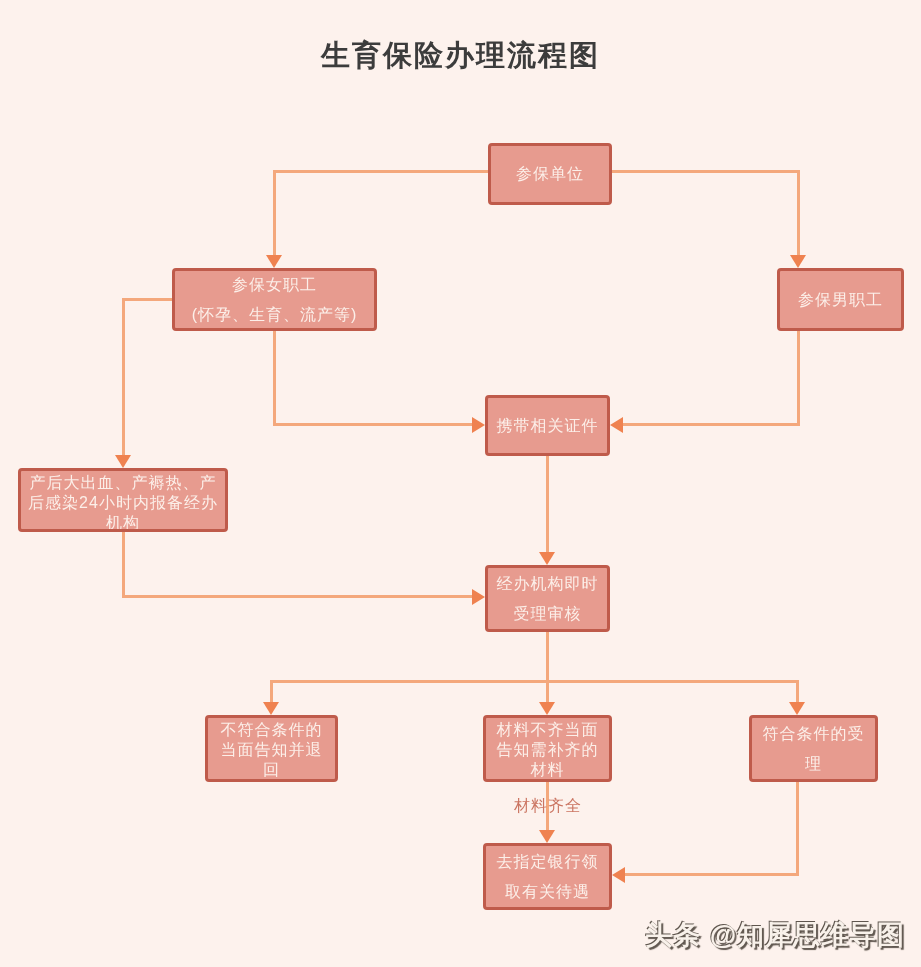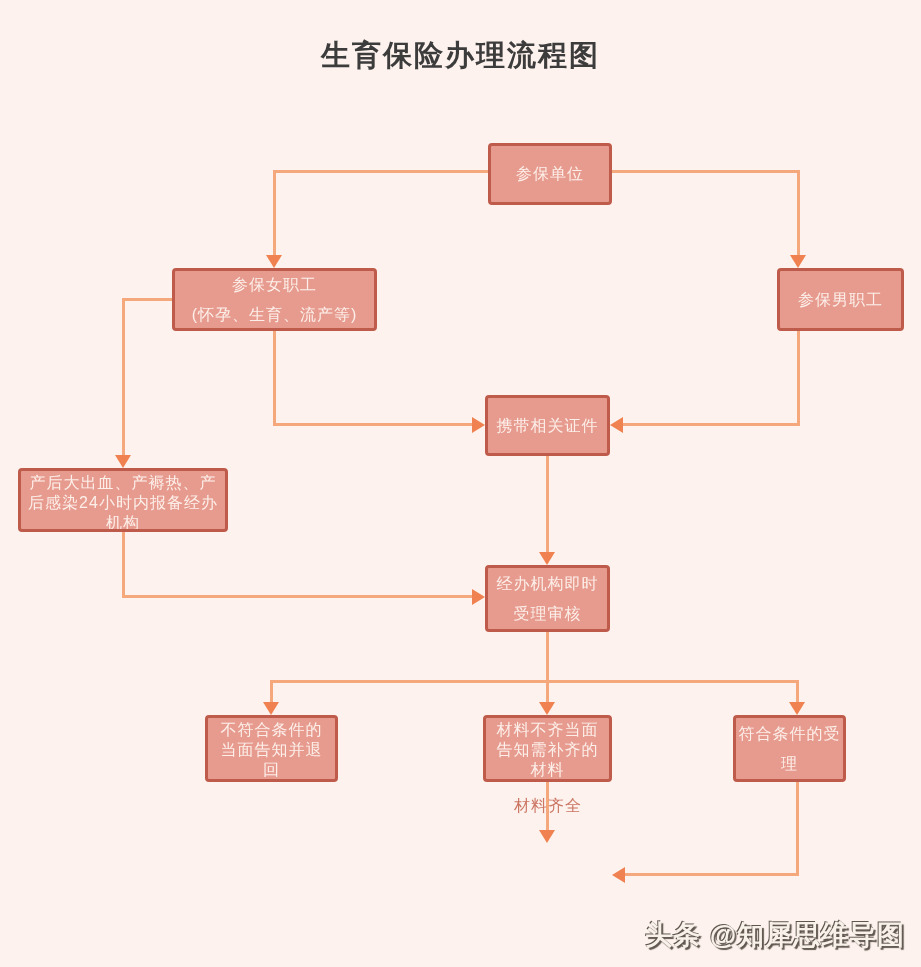"符合条件的受" div.node { left: 733px -> 749px; width: 113px -> 129px }
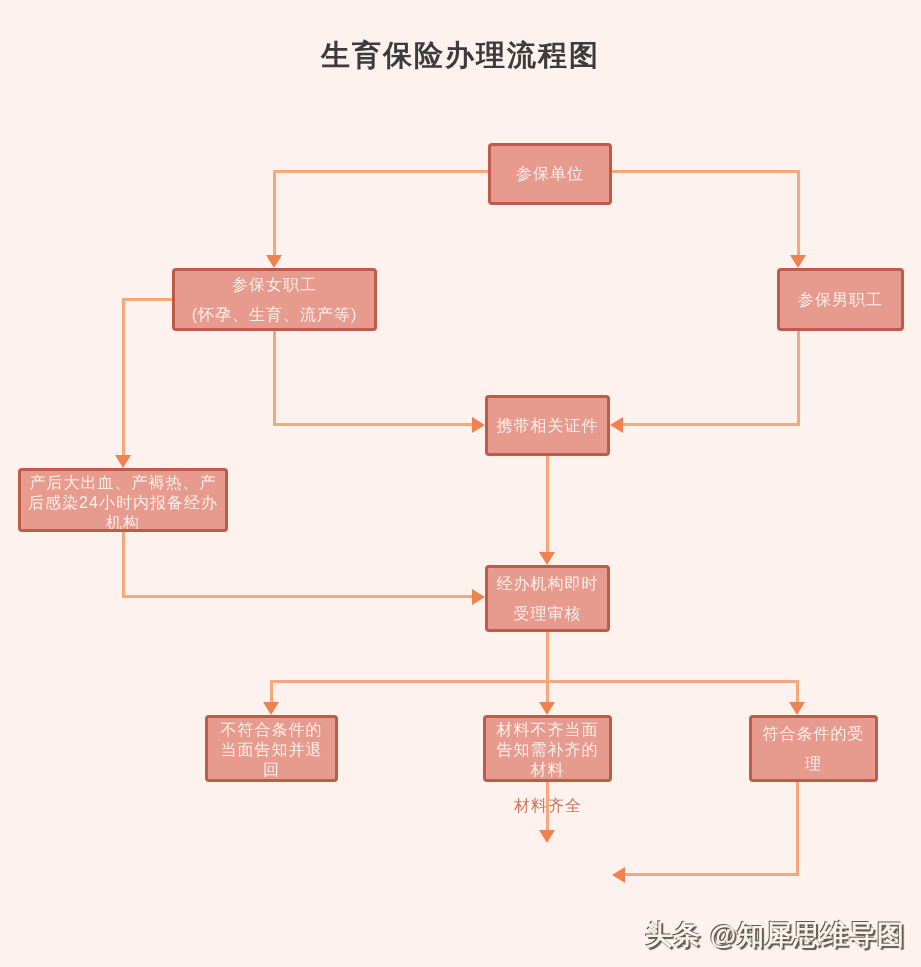"去指定银行领" div.node { html: none -> <div>去指定银行领 取有关待遇</div> }
